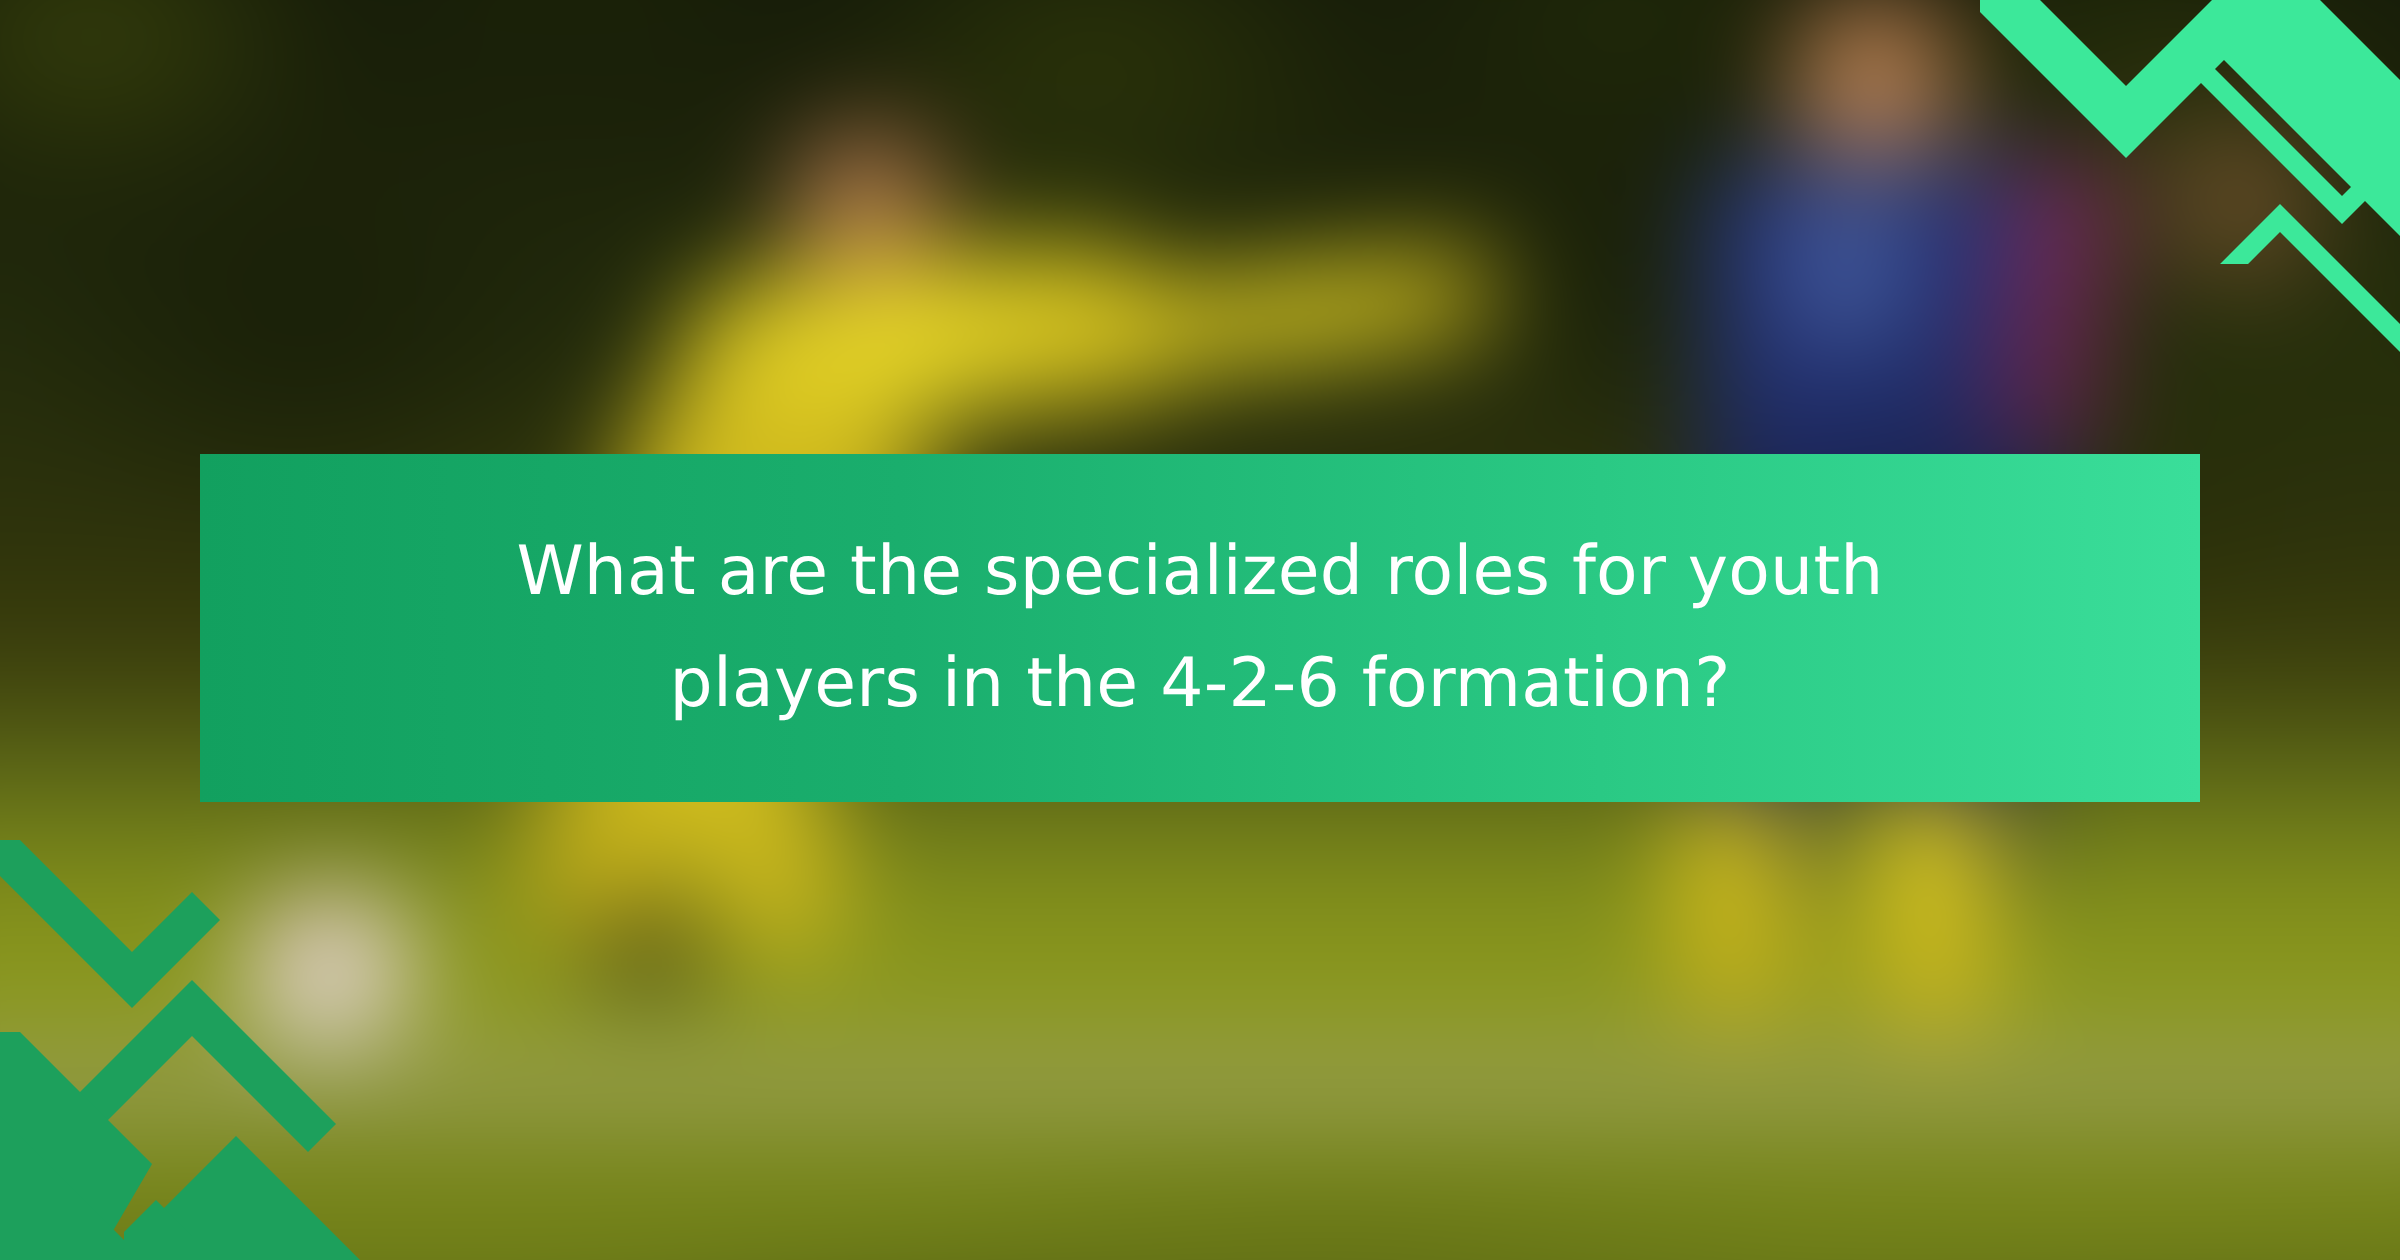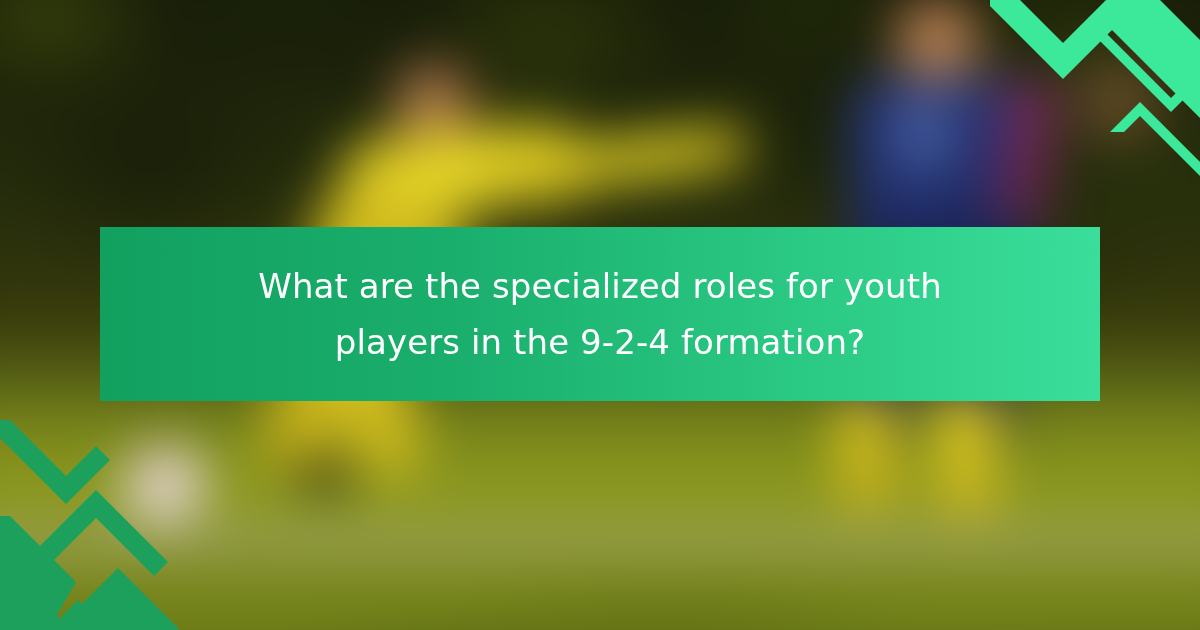"What are the specialized roles" div.banner-text { text: 9-2-4 -> 4-2-6 }
